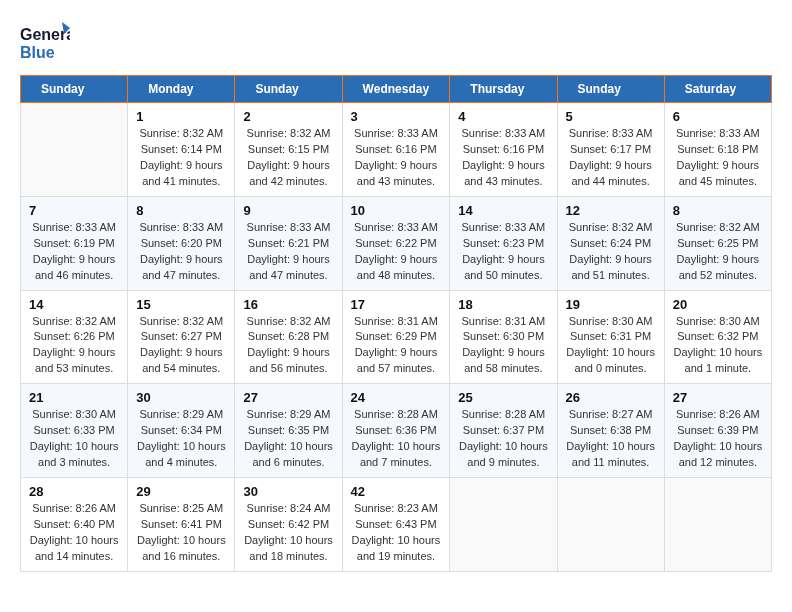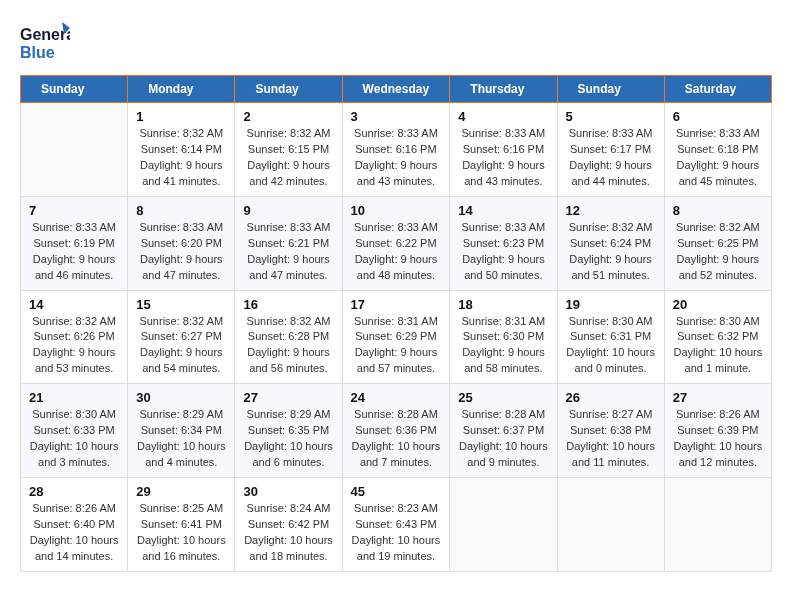"45" span.day-num { text: 45 -> 42 }
